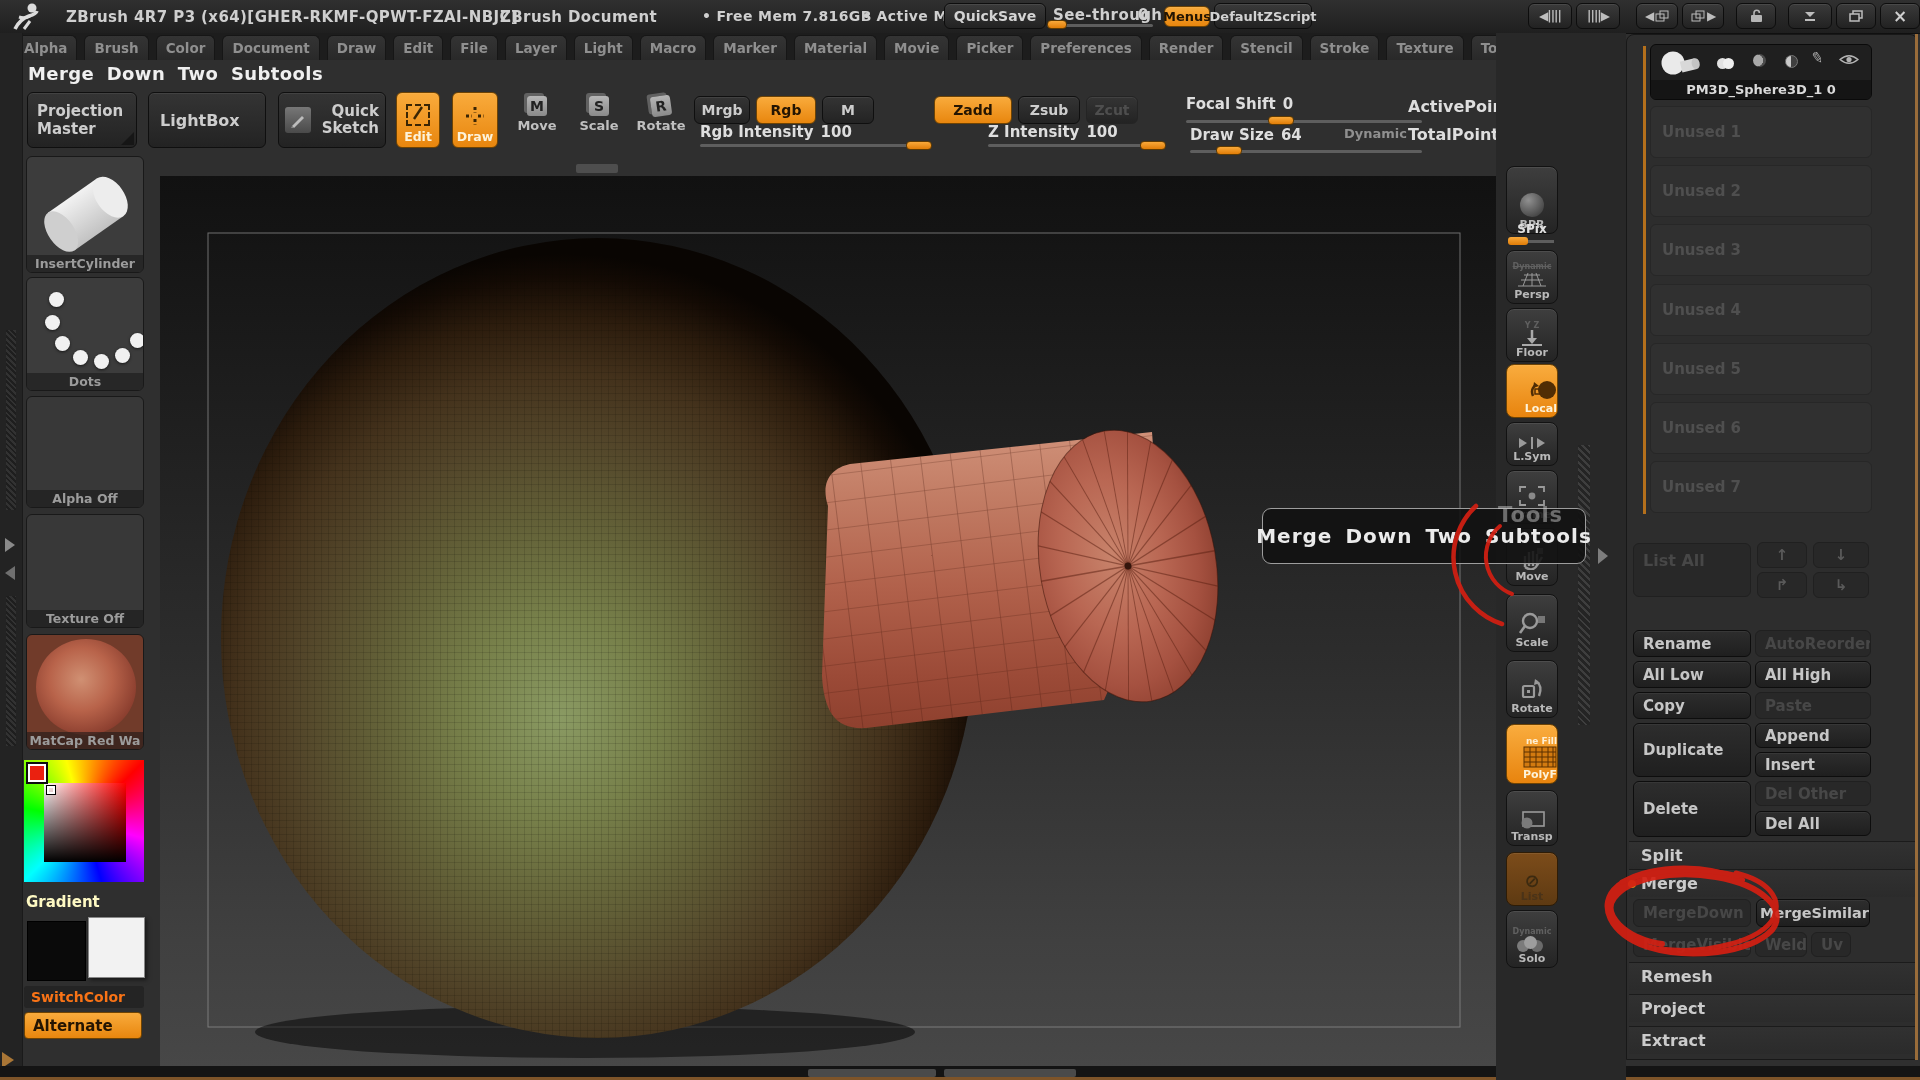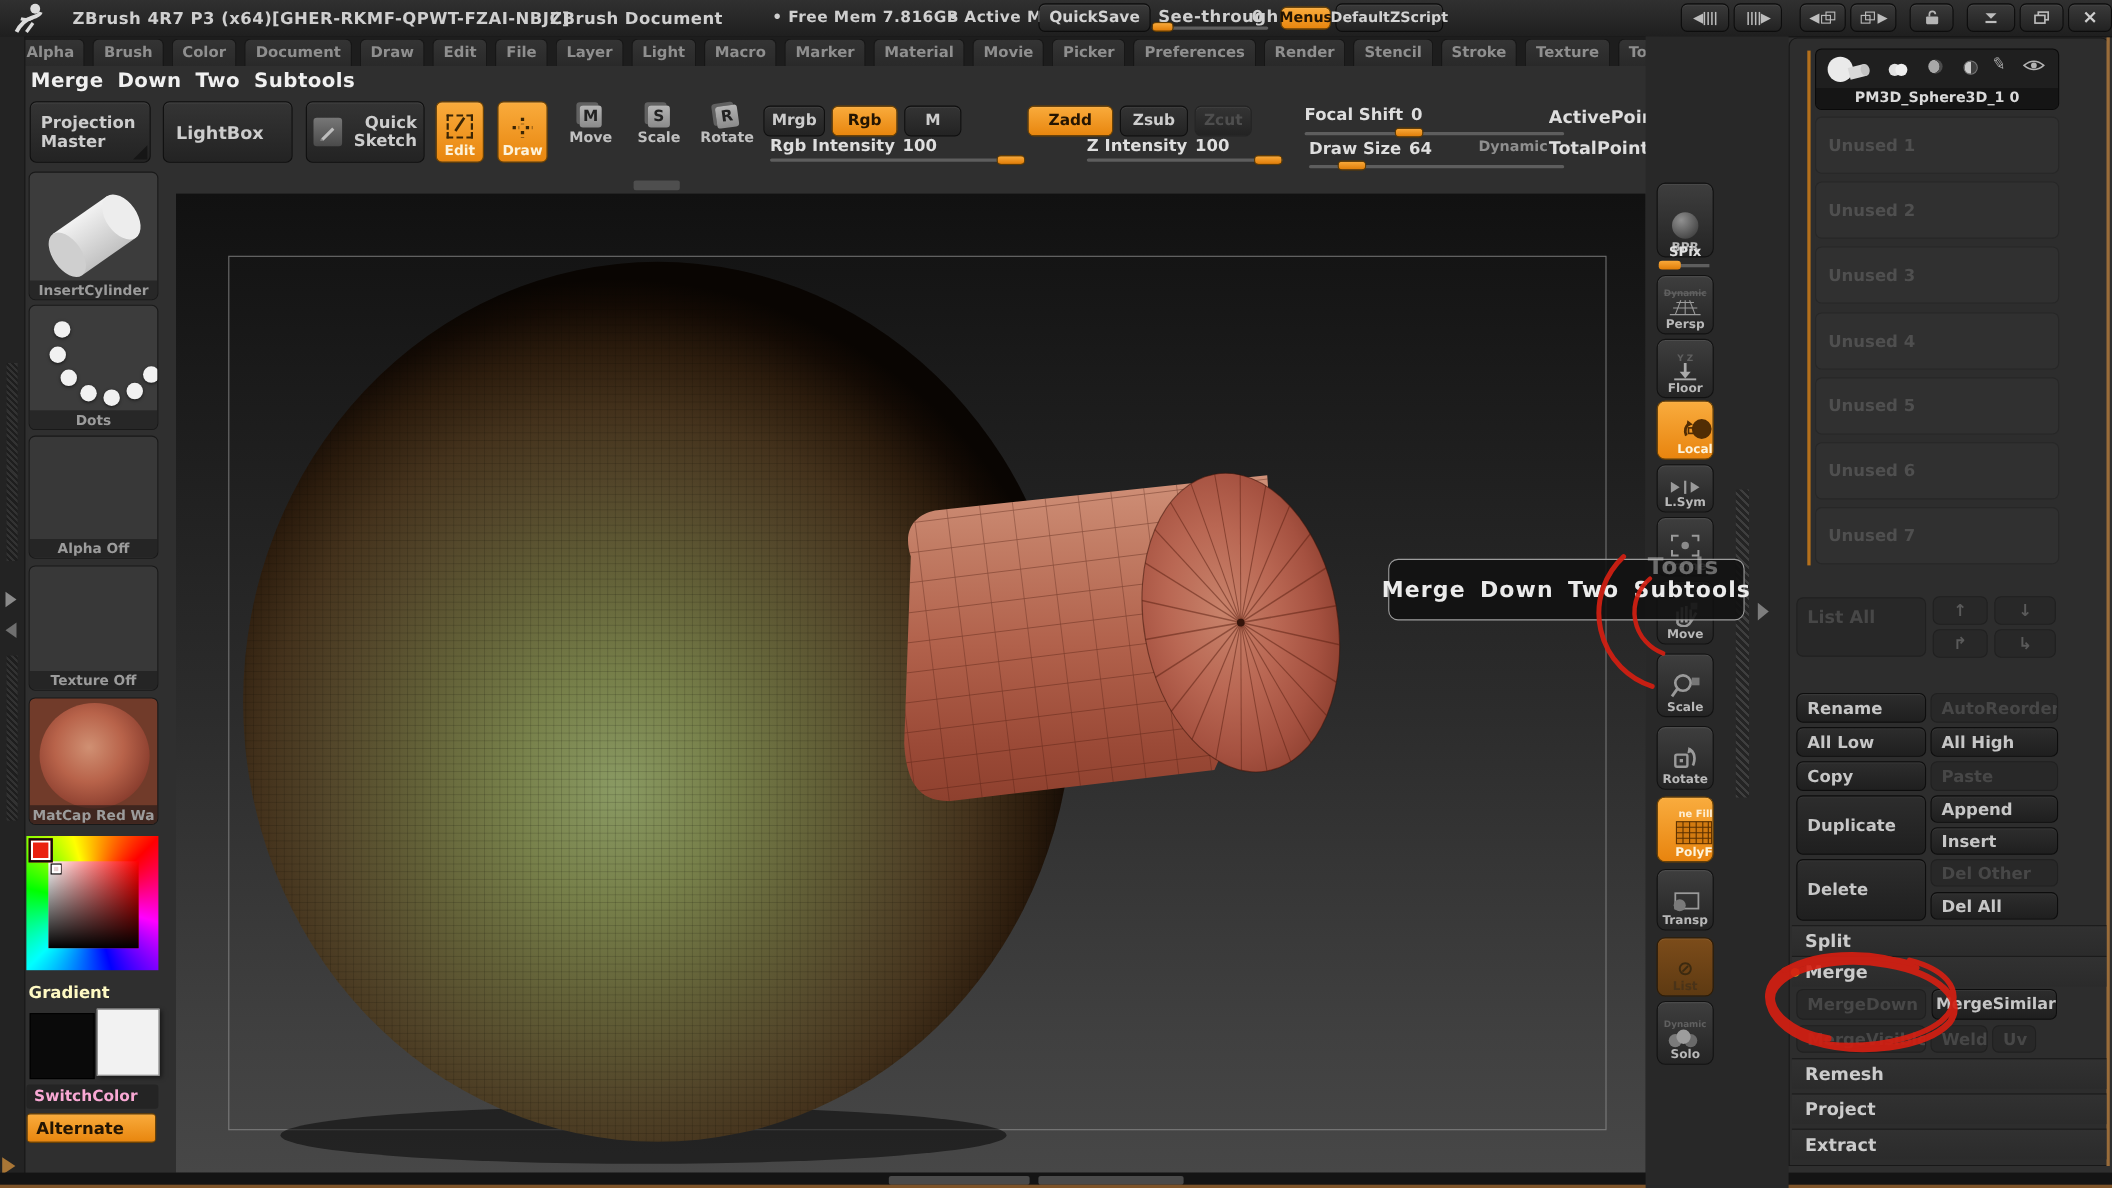"SwitchColor" div.abs { color: #f9a8d4 -> #f97316 }
